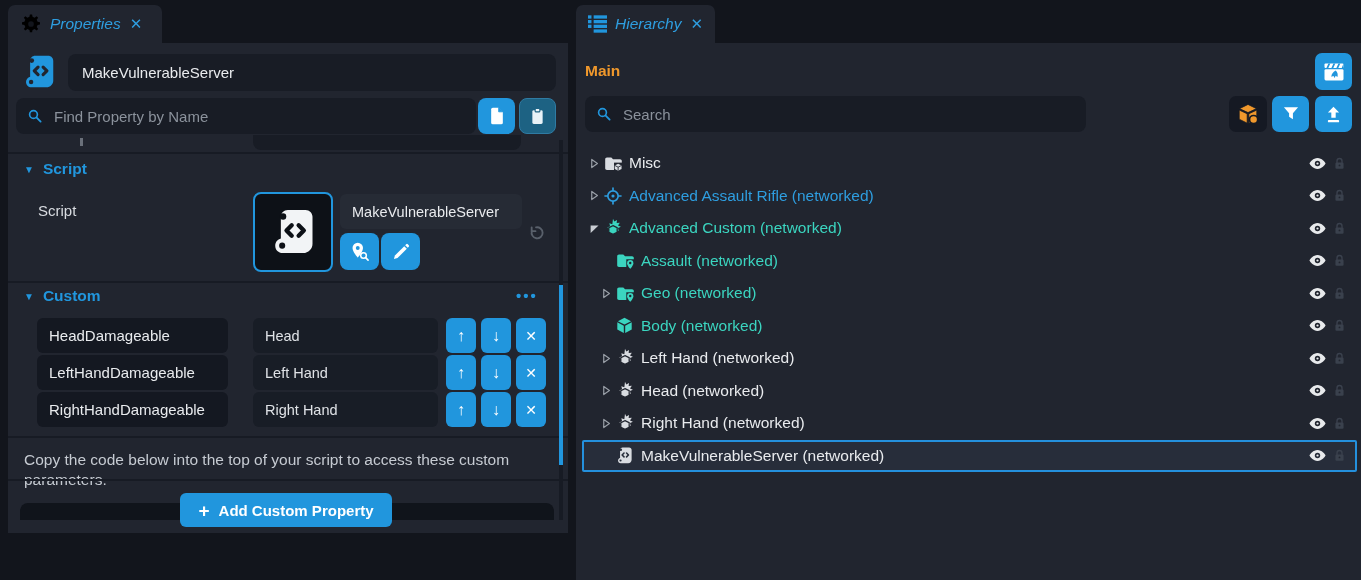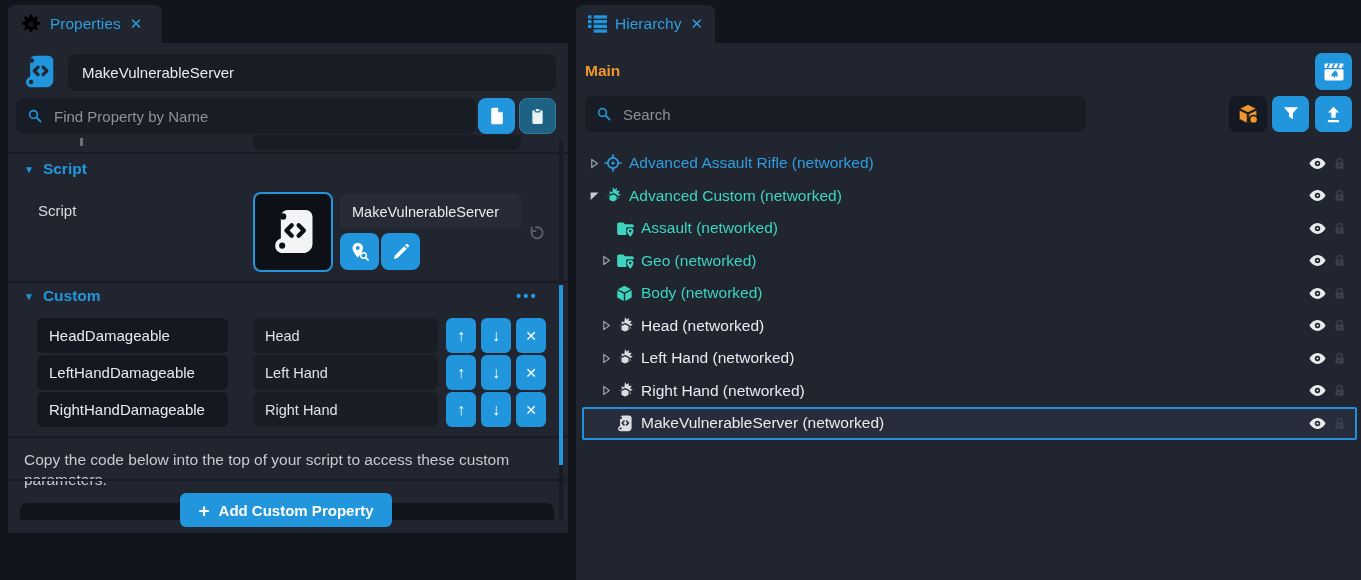"Properties" .tab-label { font-style: none -> italic }
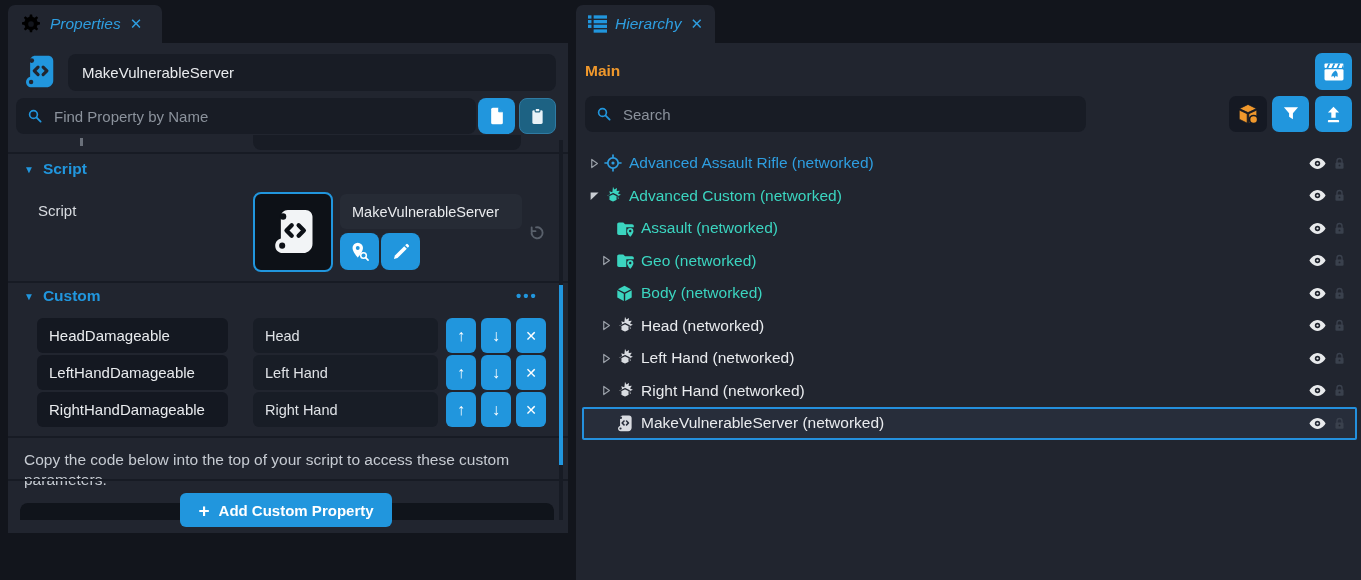"Misc" div.tree-row { html: none -> <div> <span> <svg> <use></use> </svg> </span> <span> <svg> <use></use> </svg> </span> <span>Misc</span> <span> <svg> <use></use> </svg> </span> <span> <svg> <use></use> </svg> </span> </div> }
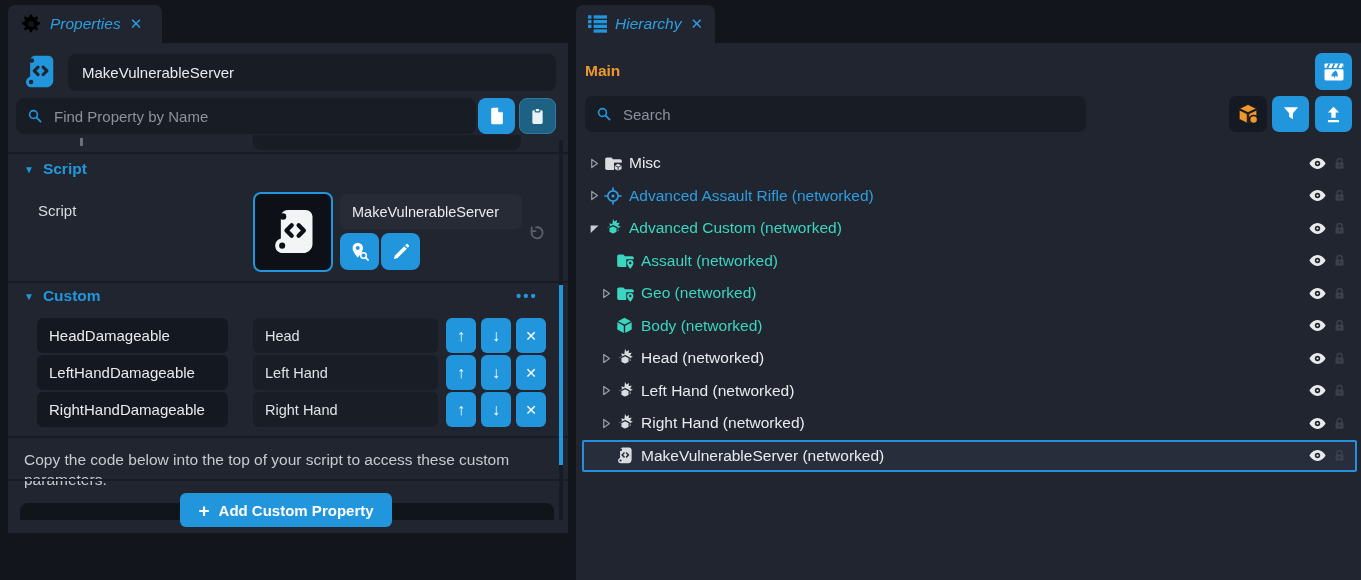"Head (networked)" div.tree-row { order: before "Left Hand (networked)" -> after "Left Hand (networked)" }
